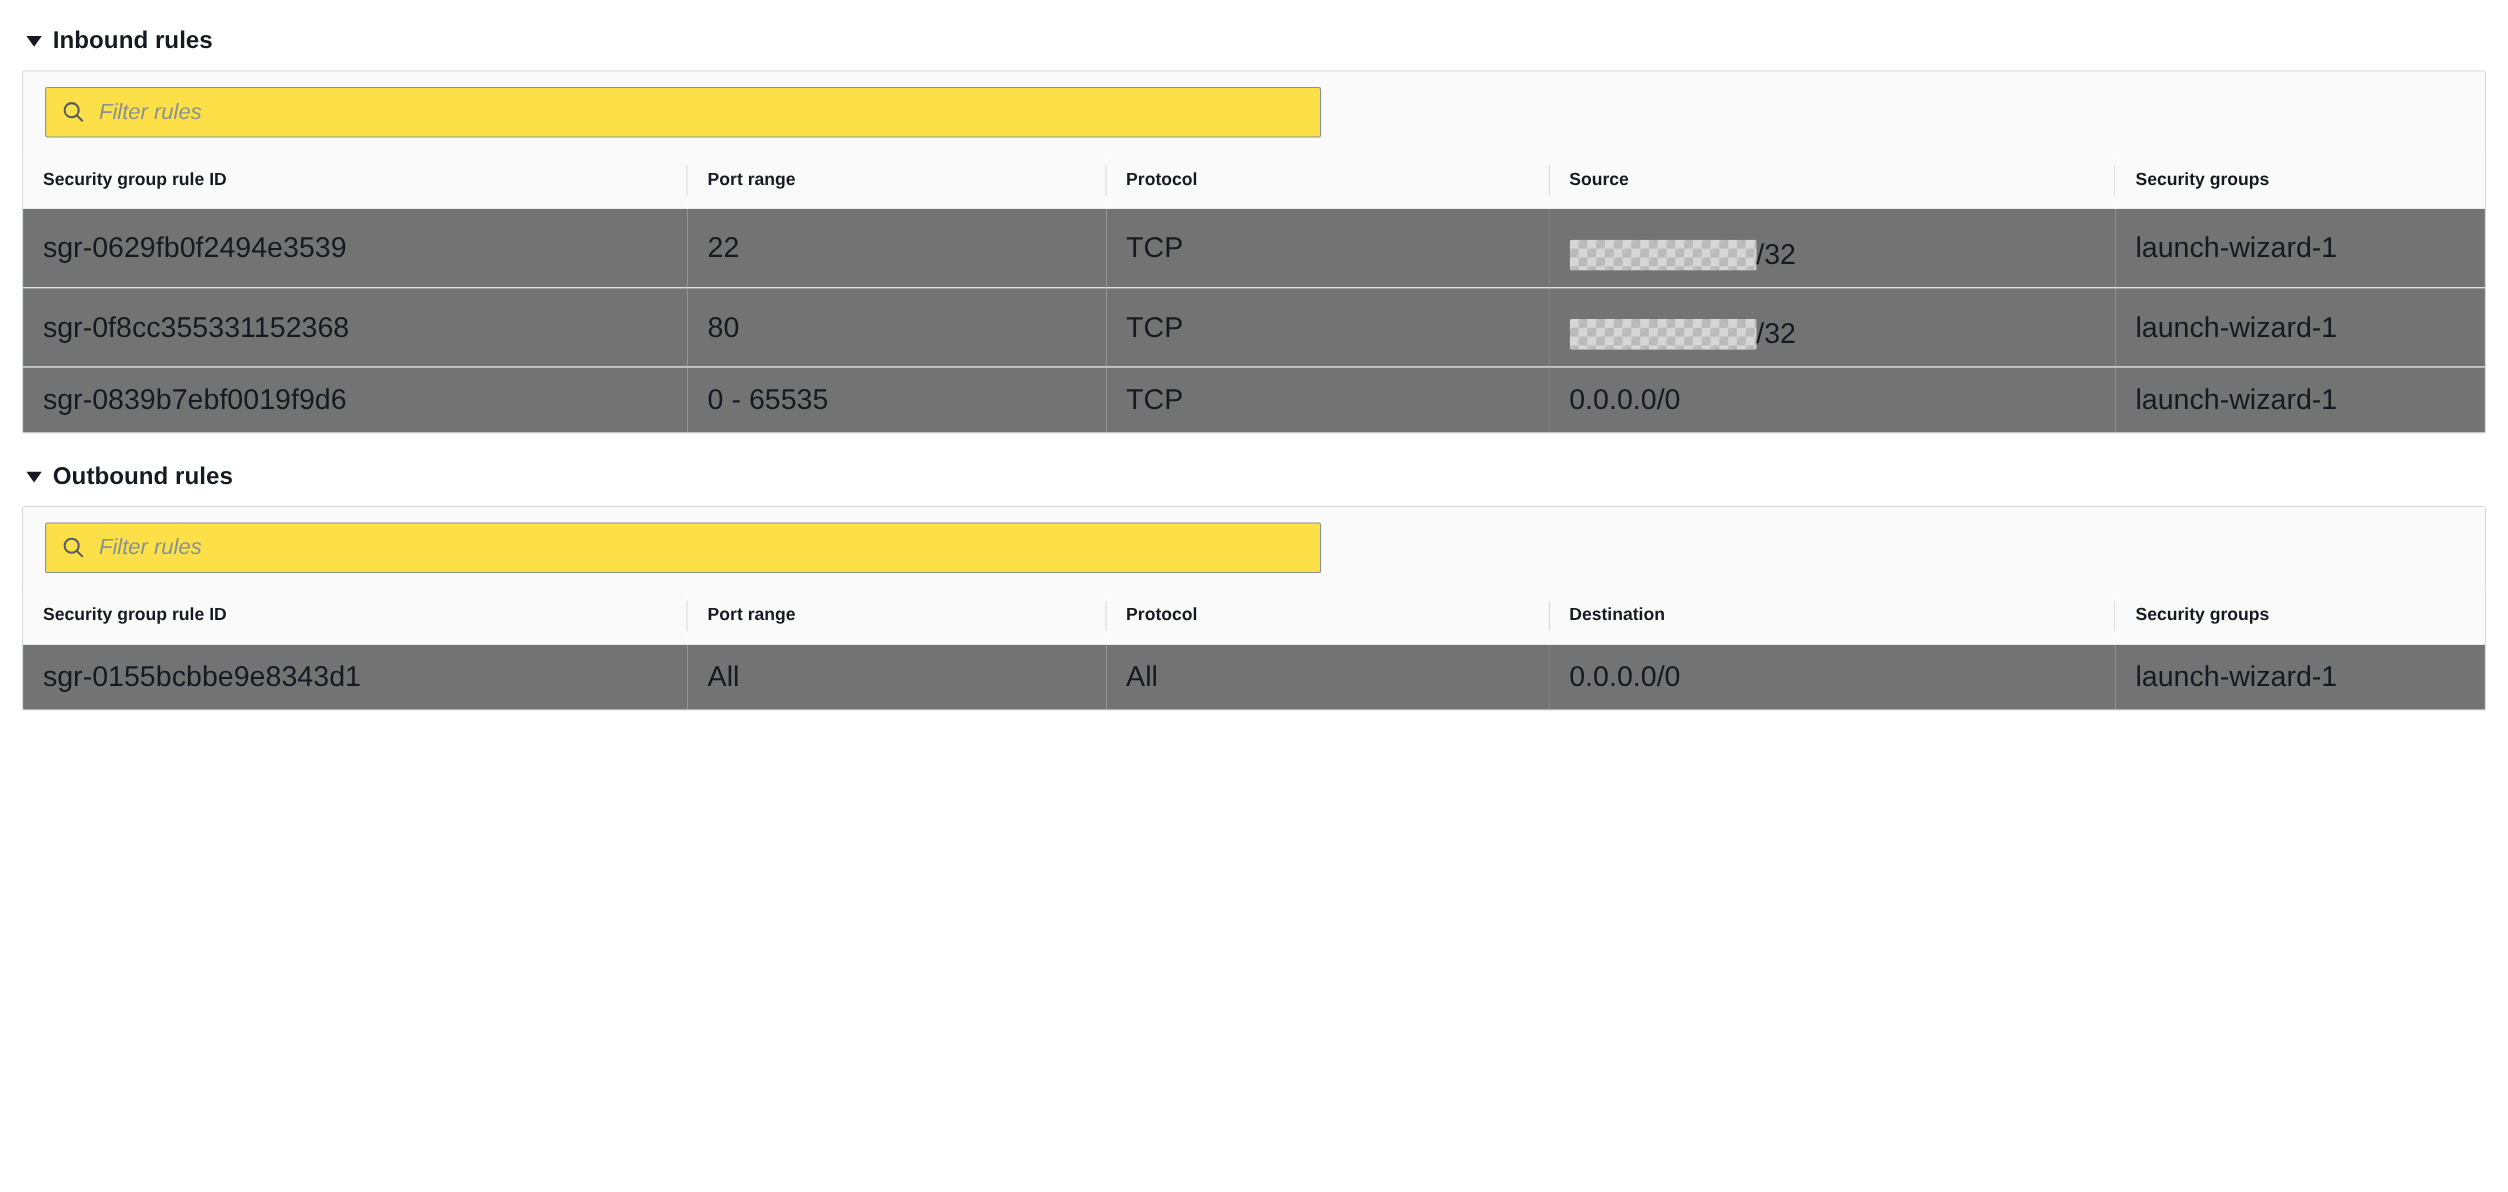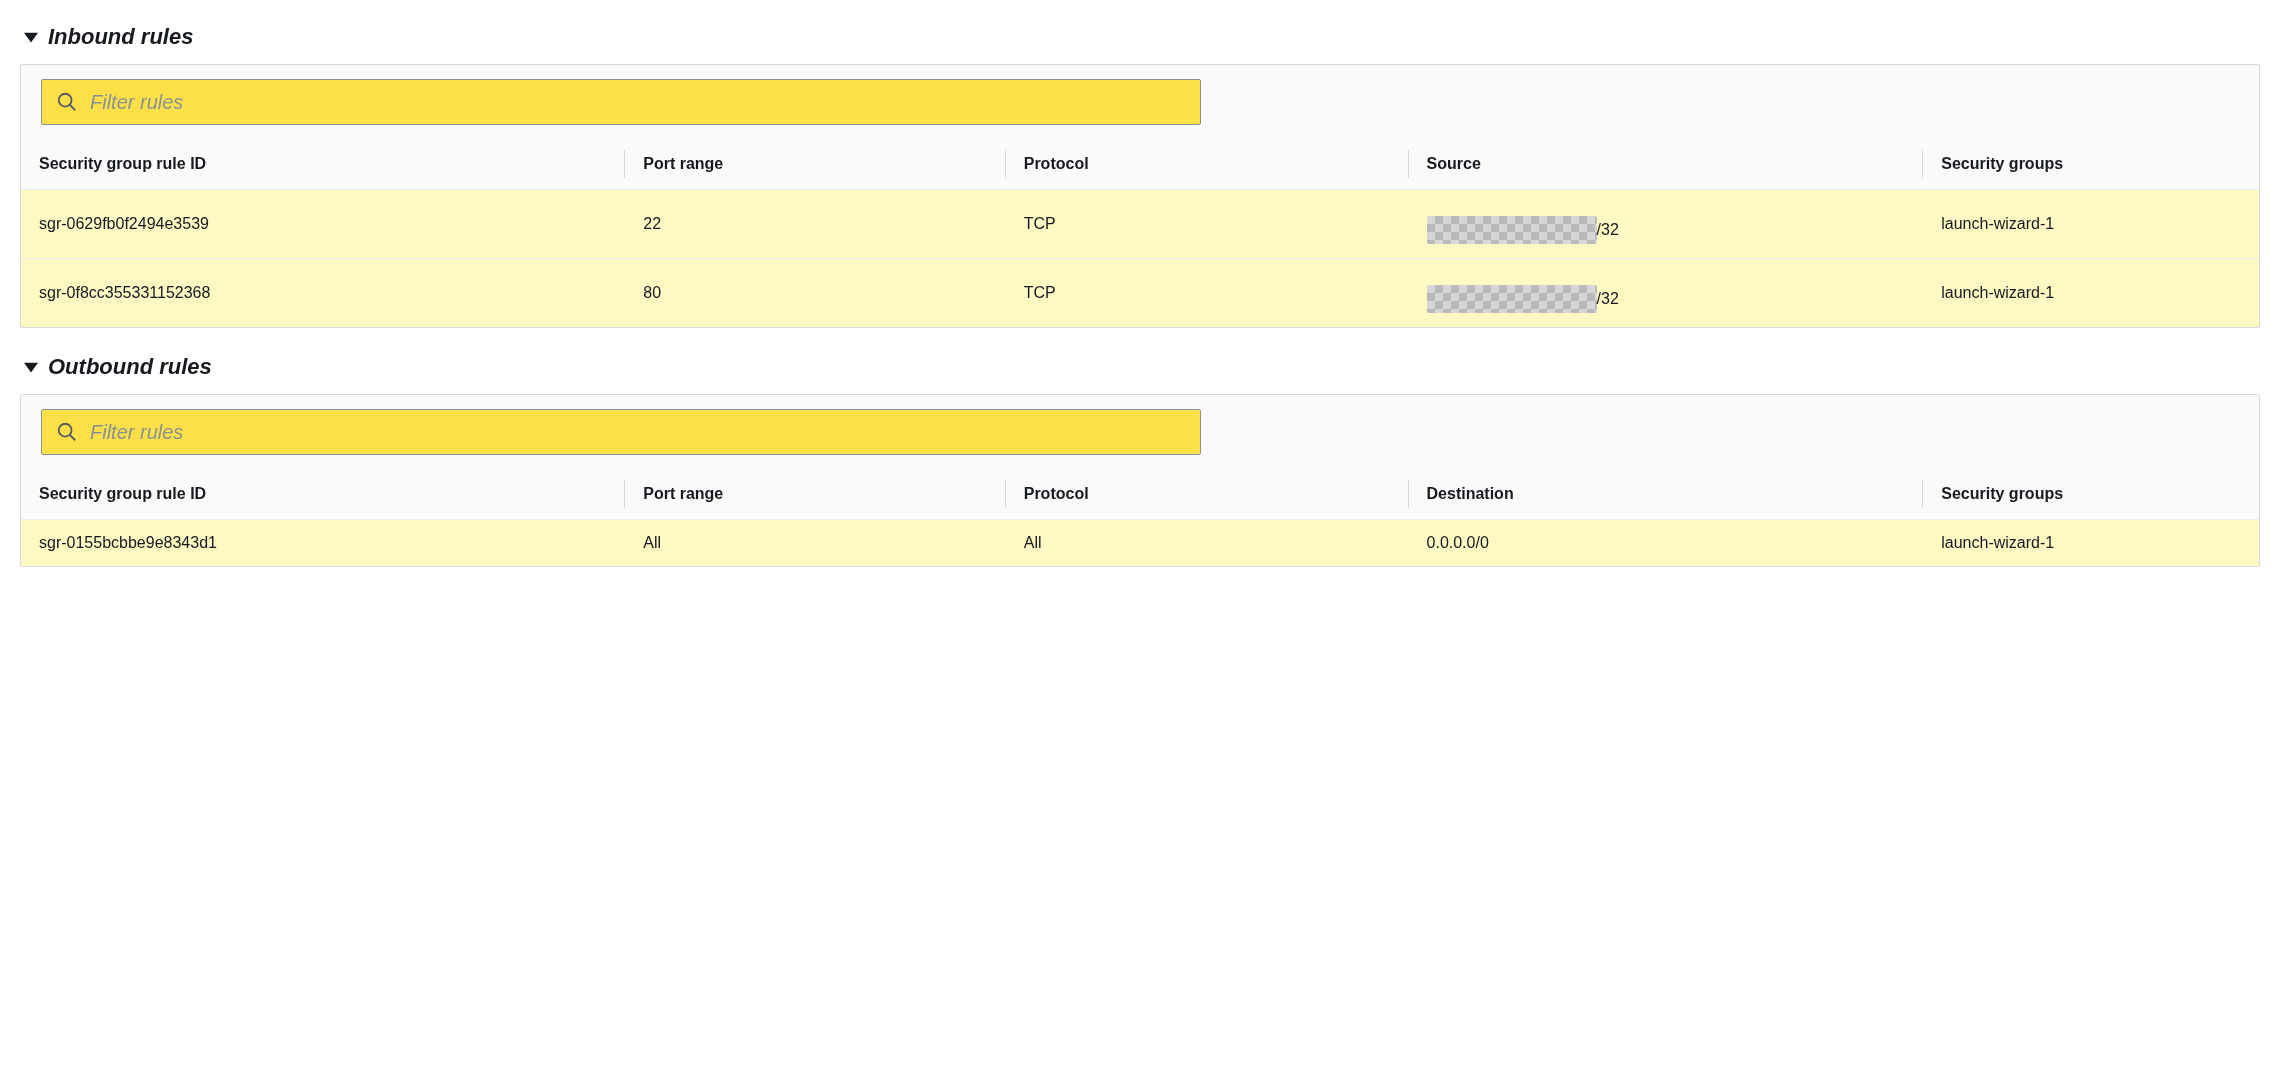"Inbound rules" .section-header { font-style: italic -> none }
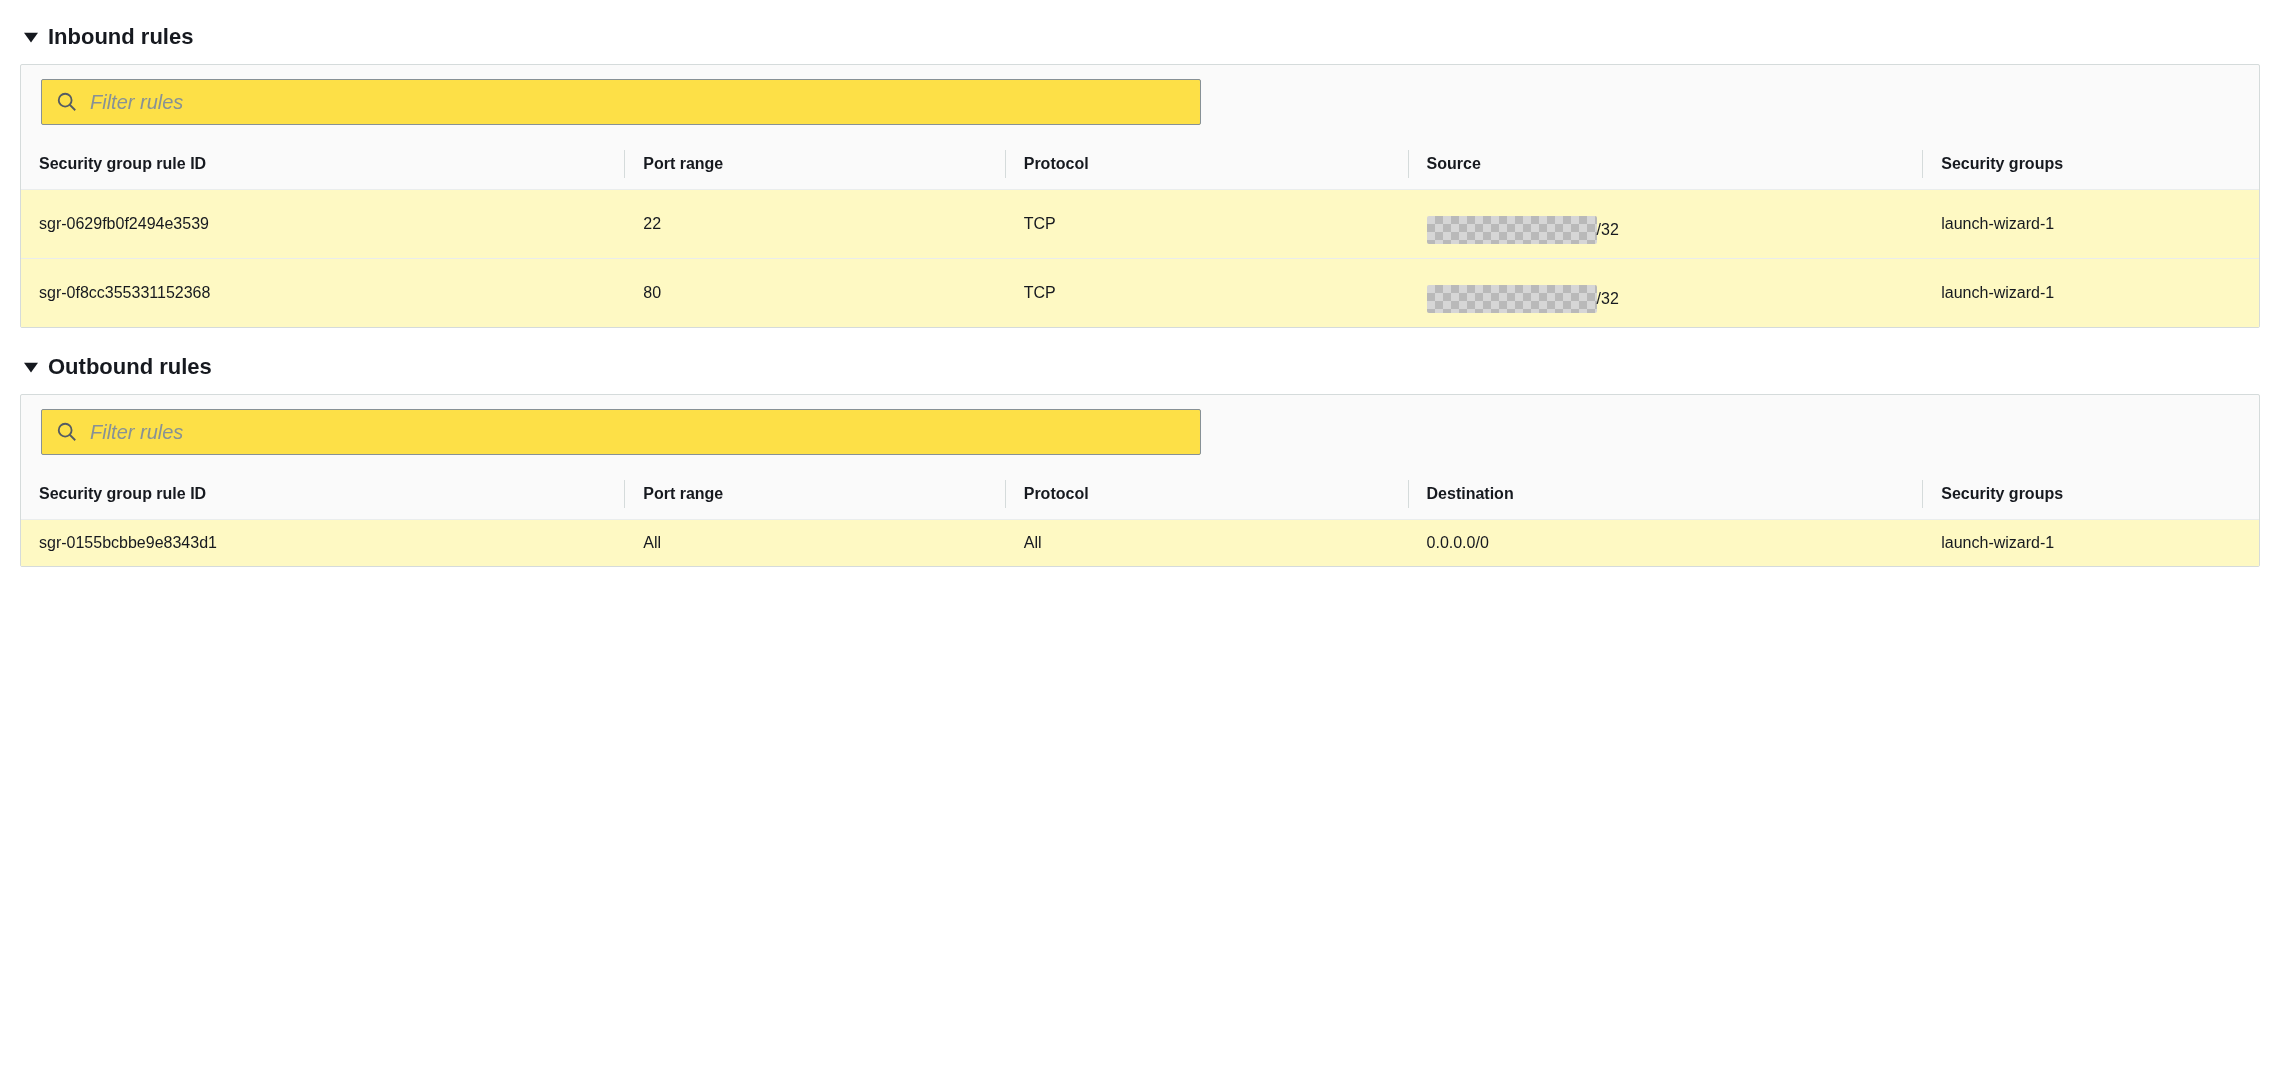"sgr-0629fb0f2494e3539" tbody td { background: #fef9c3 -> #737373; font-size: 16px -> 26px }
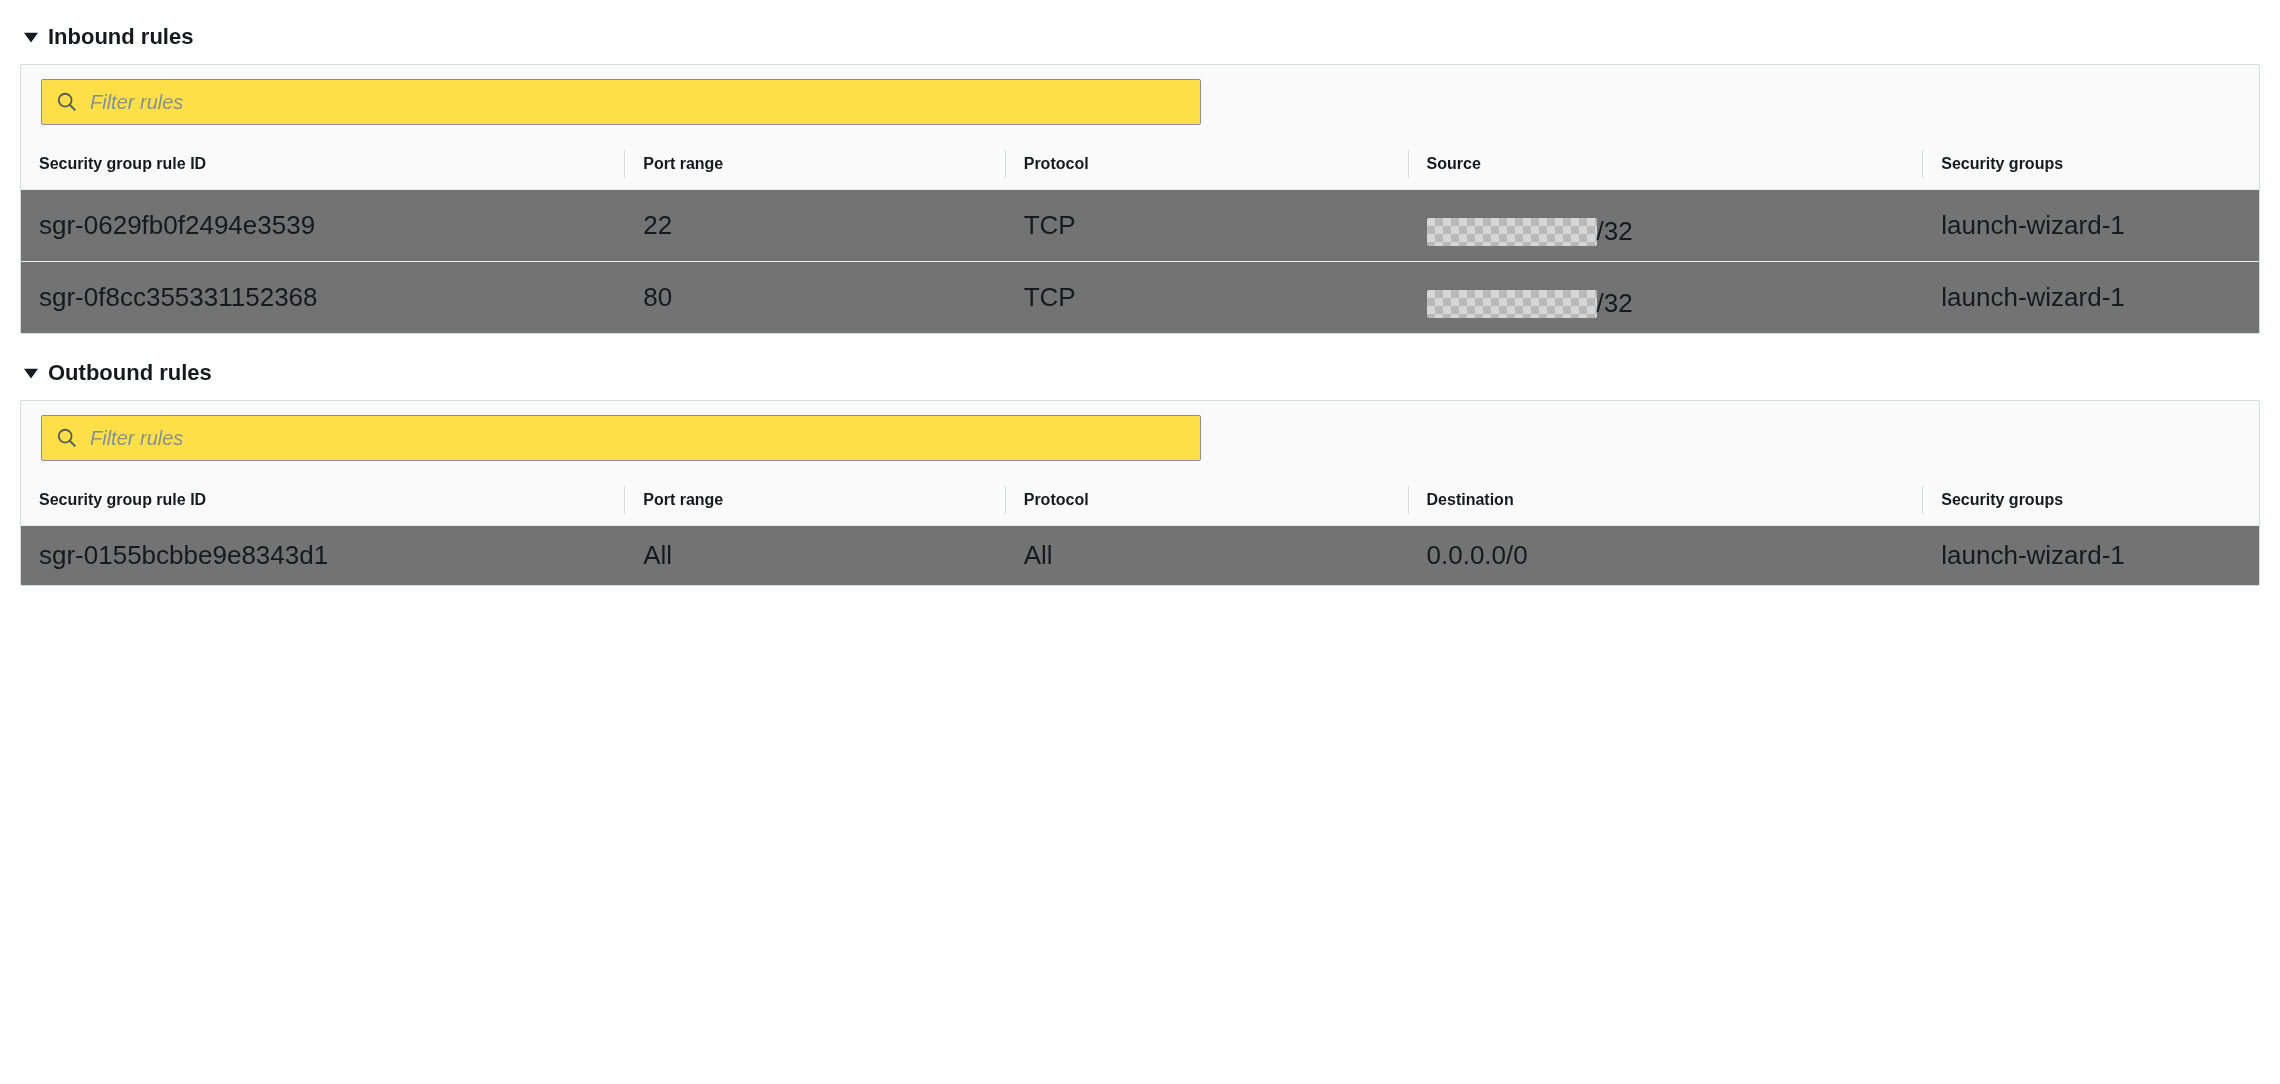"sgr-0839b7ebf0019f9d6" tr { html: none -> <tr> <td>sgr-0839b7ebf0019f9d6</td> <td>0 - 65535</td> <td>TCP</td> <td>0.0.0.0/0</td> <td>launch-wizard-1</td> </tr> }
